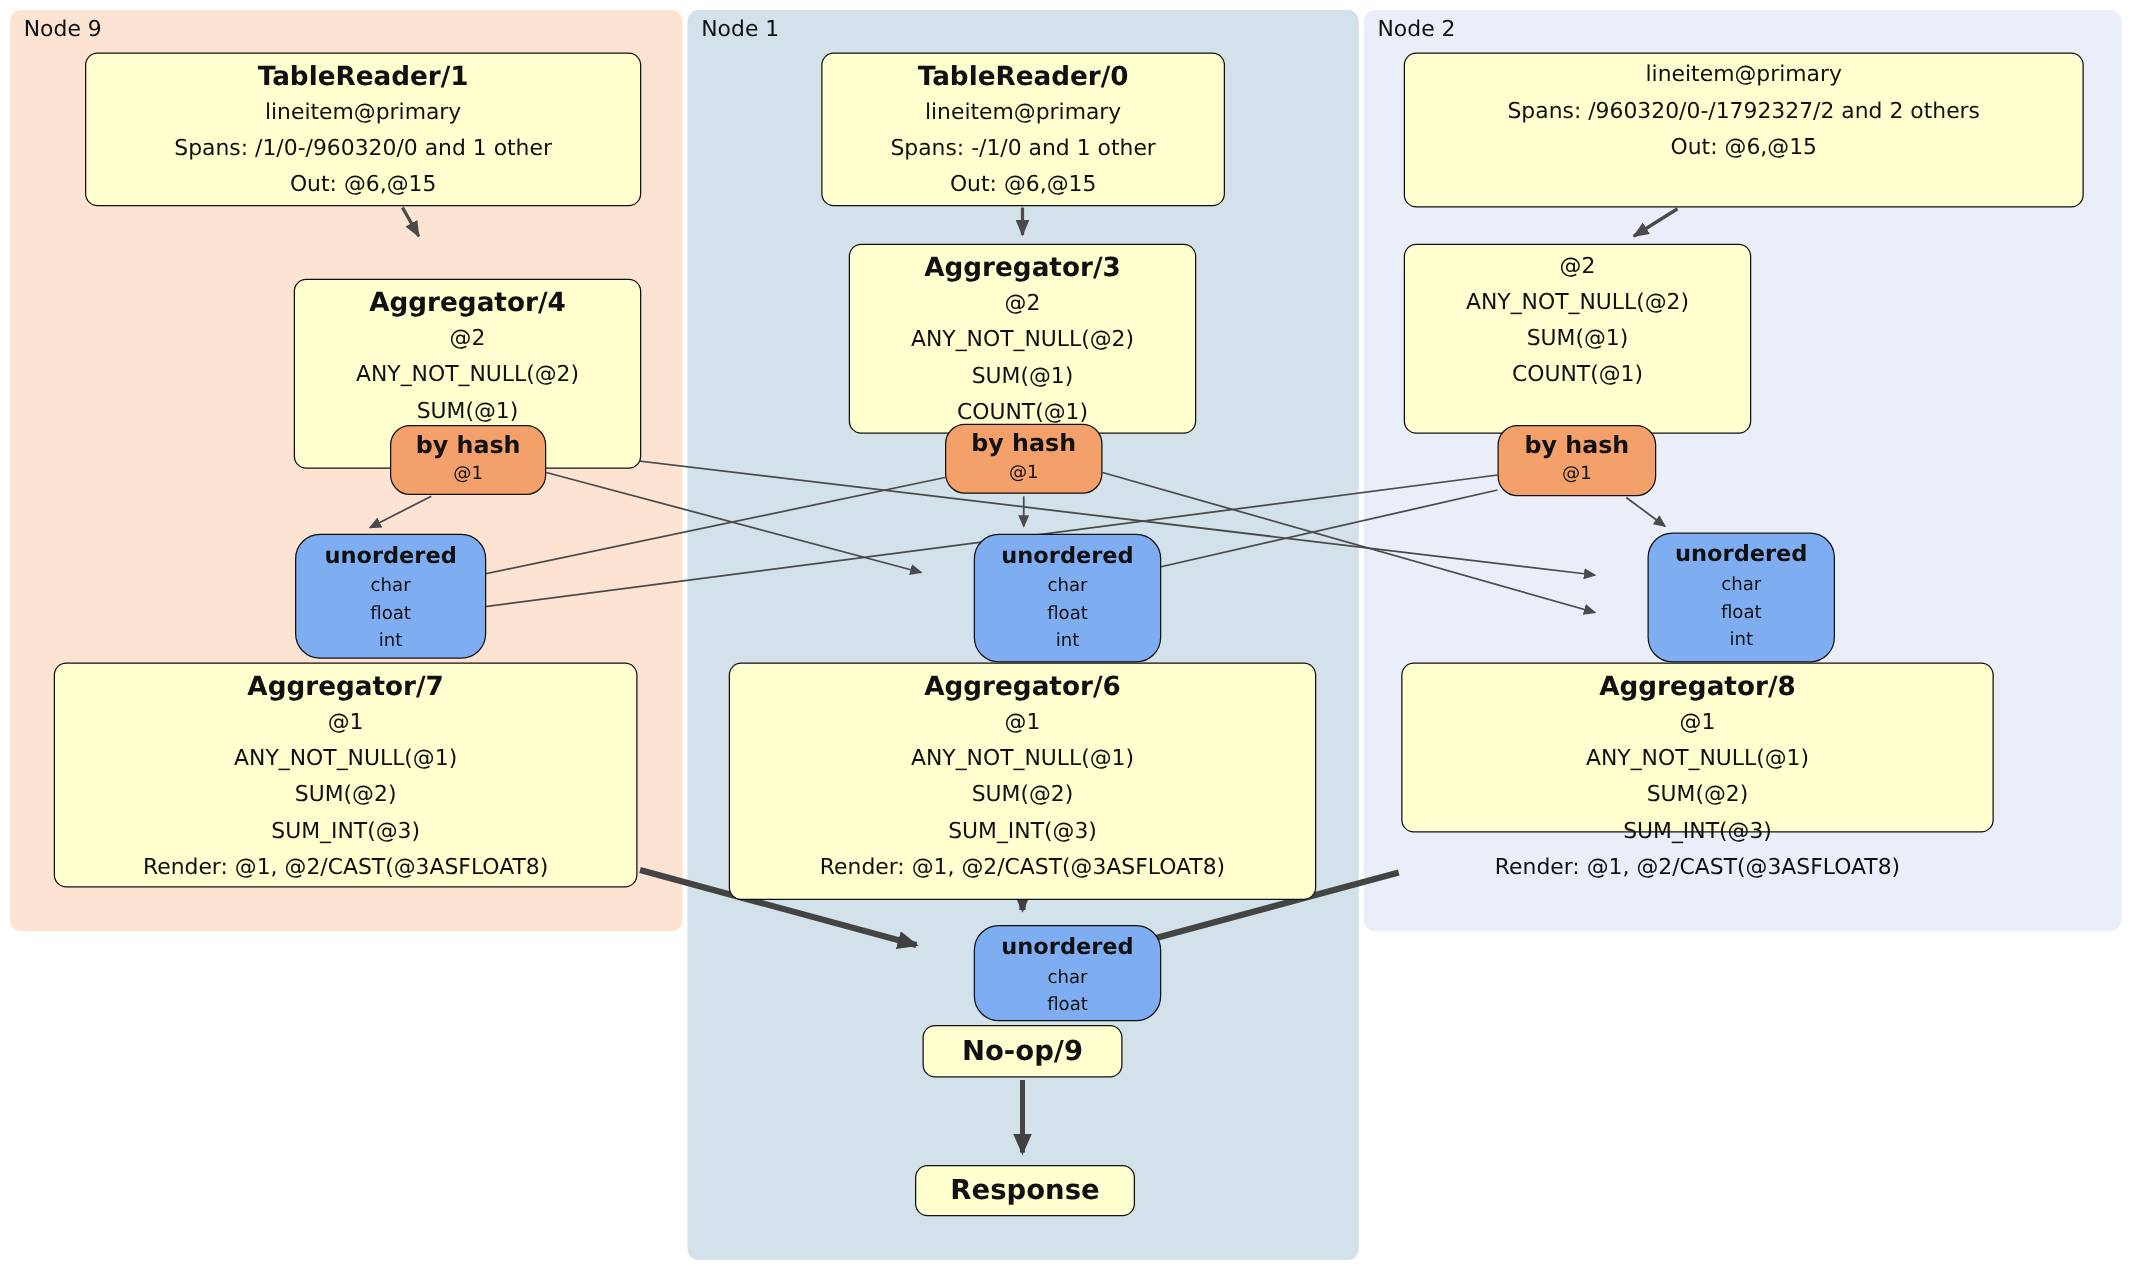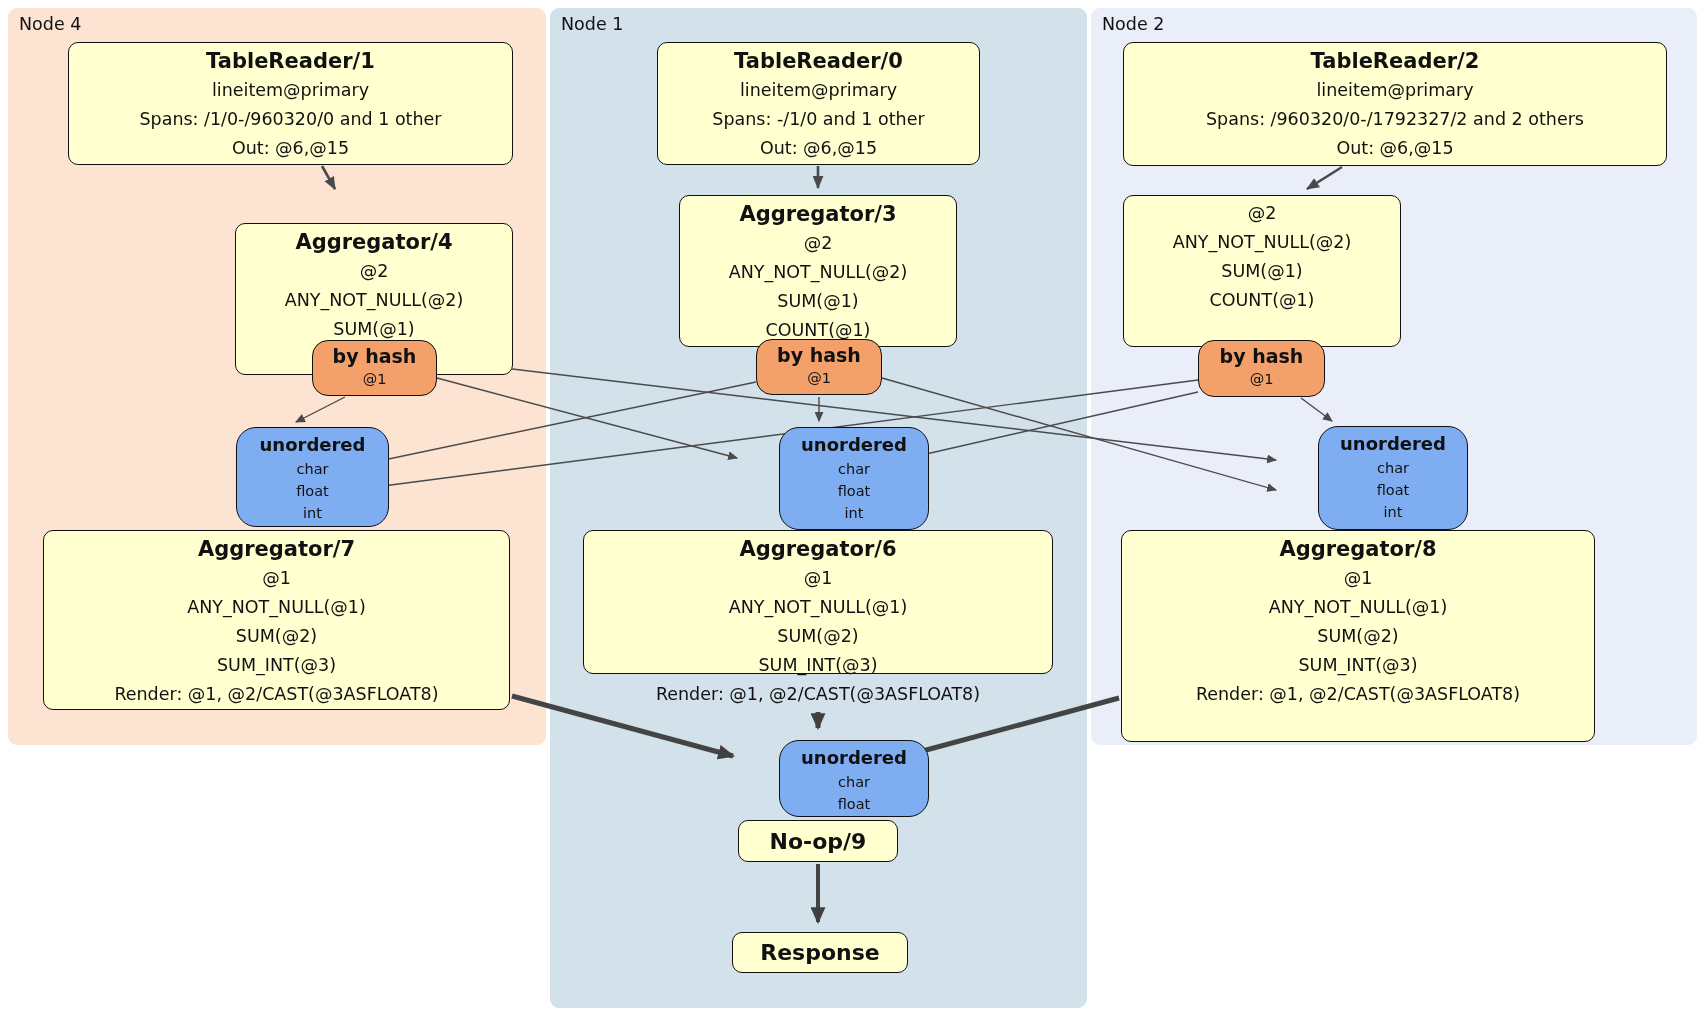"Node 4" div.cluster-label { text: 4 -> 9 }
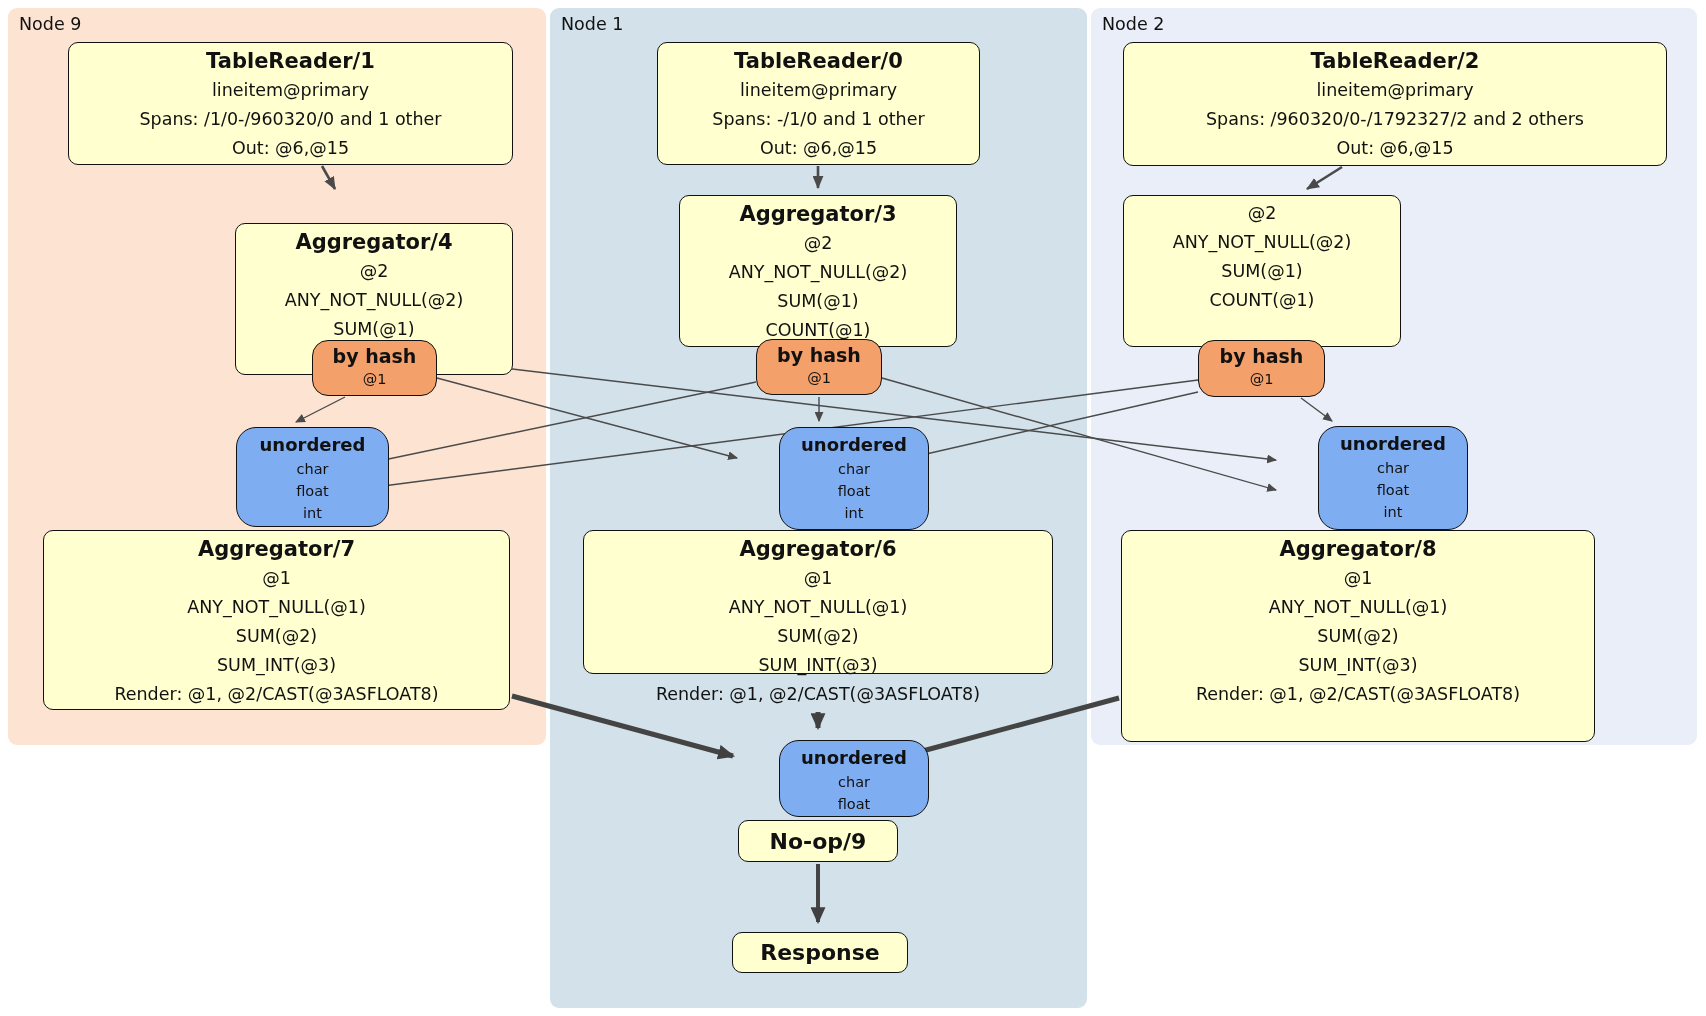"TableReader/2" div.ptitle { html: <div>TableReader/2</div> -> none }
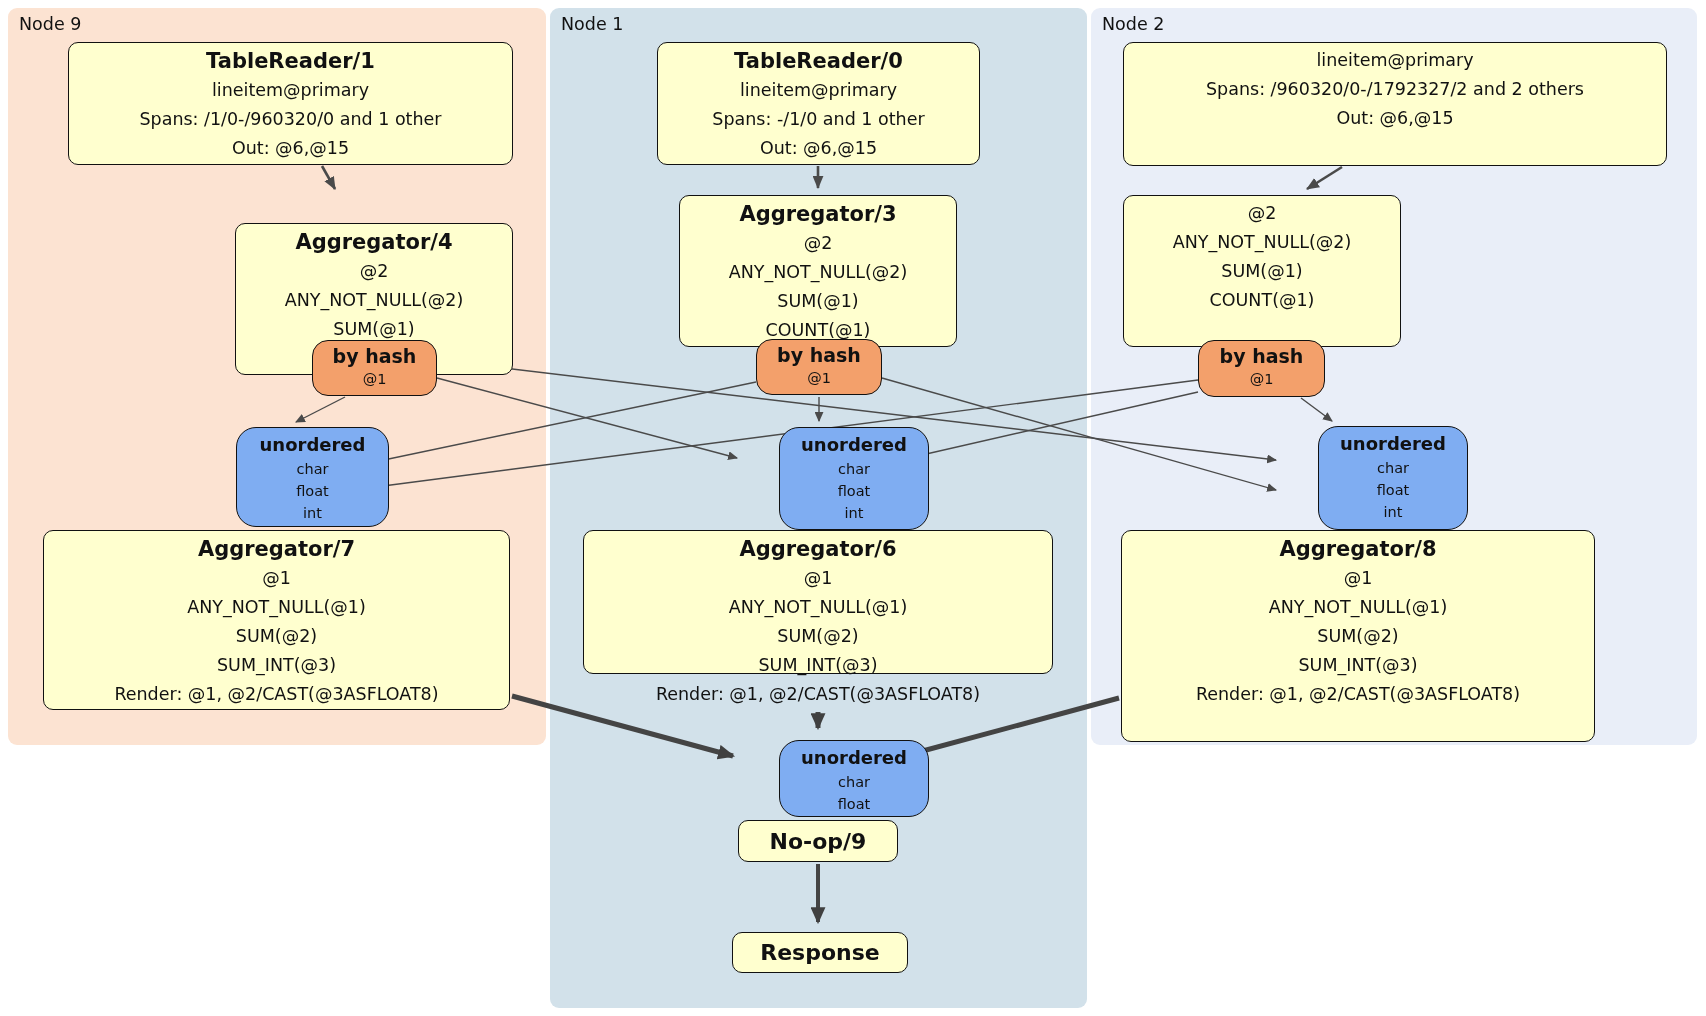"Aggregator/6" div.pbox { height: 144px -> 190px }
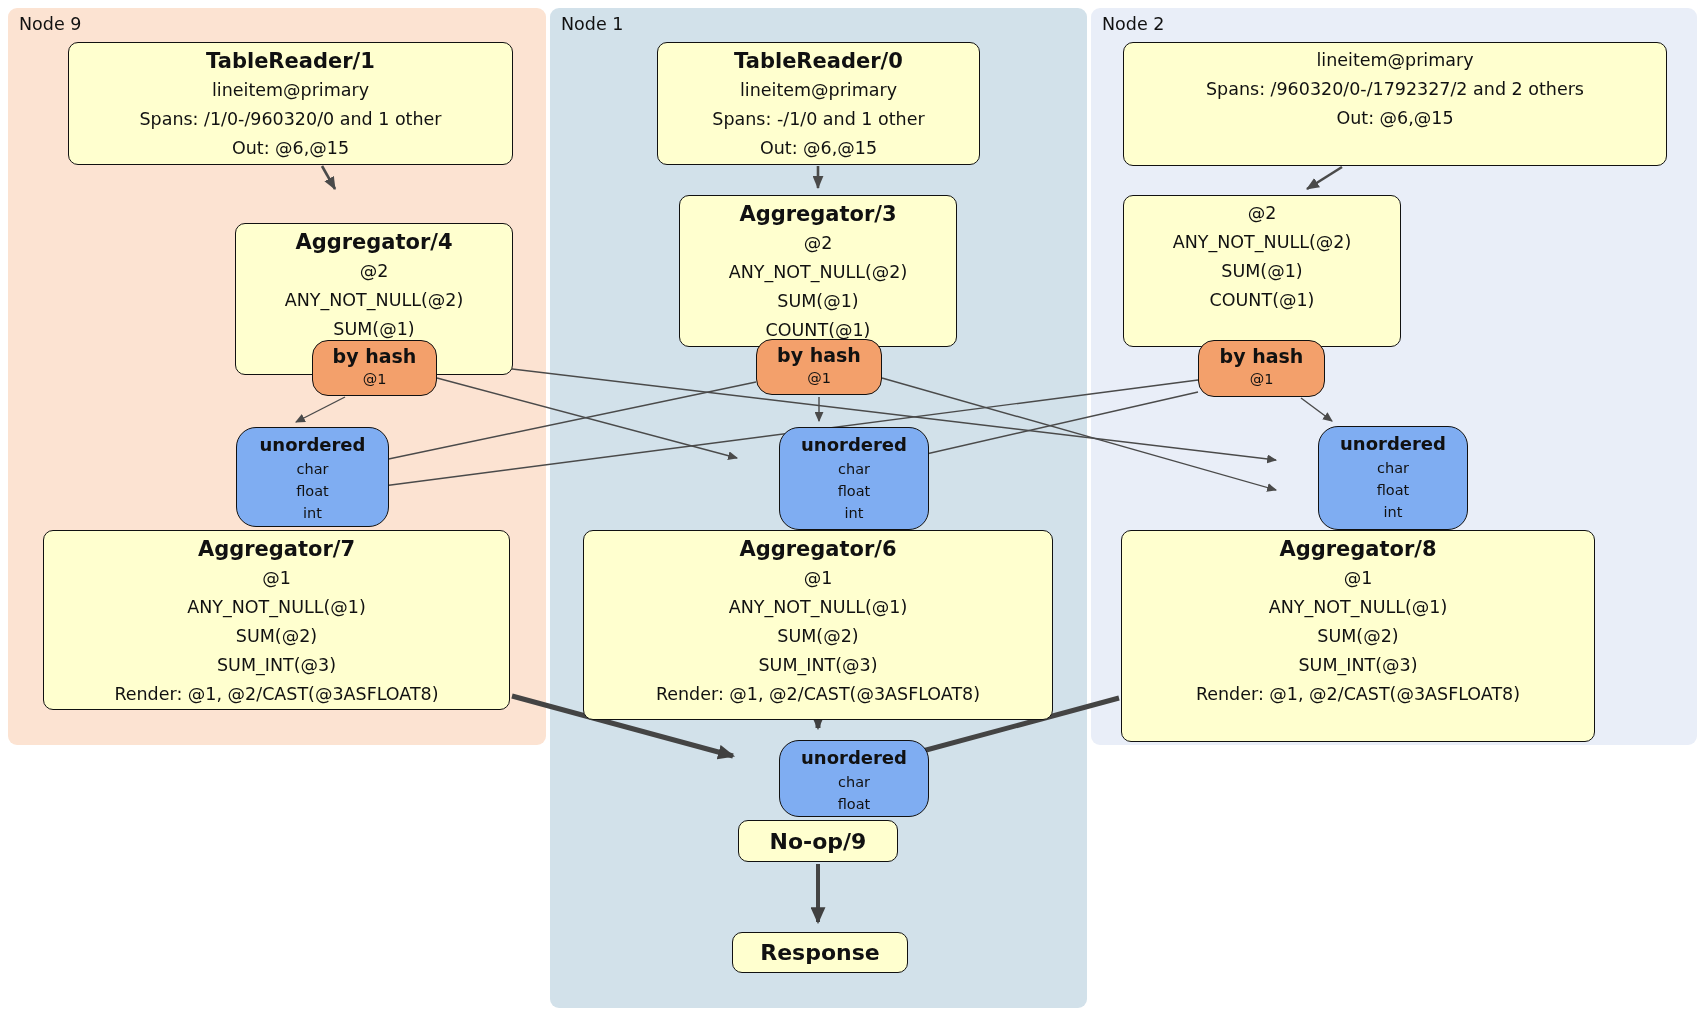"Aggregator/8" div.pbox { height: 212px -> 136px }
